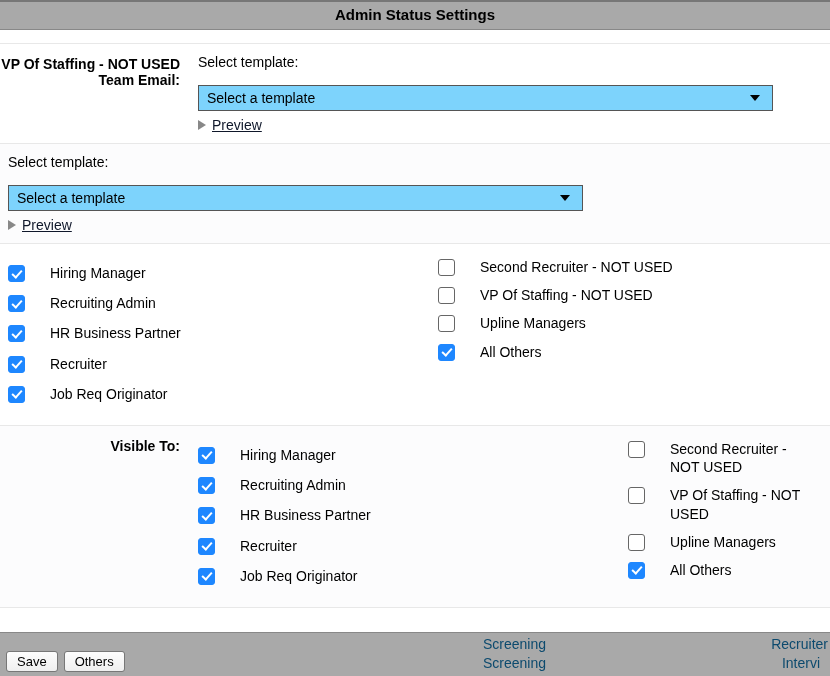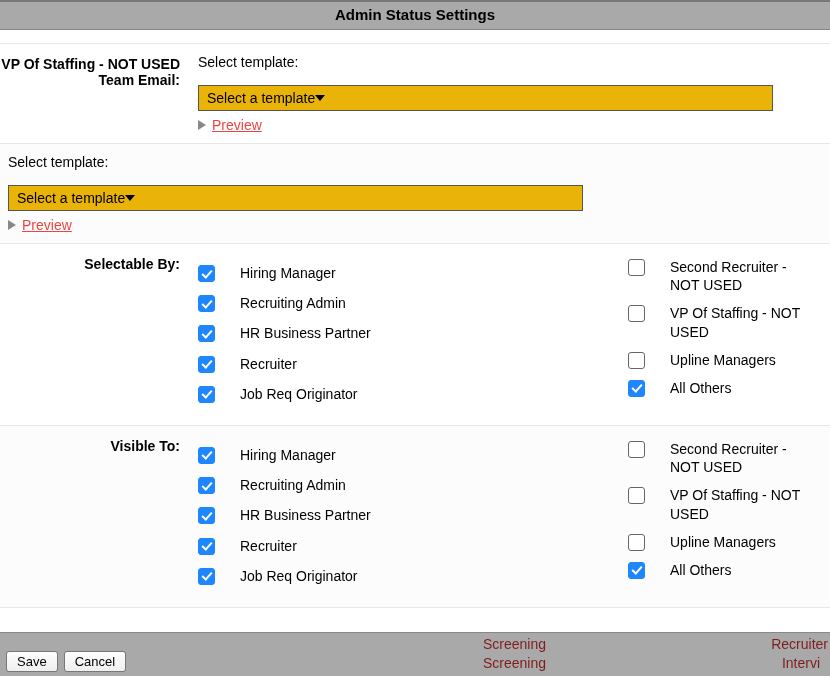"Select a template" .select-wrap { background: #eab308 -> #7dd3fc; justify-content: none -> space-between }
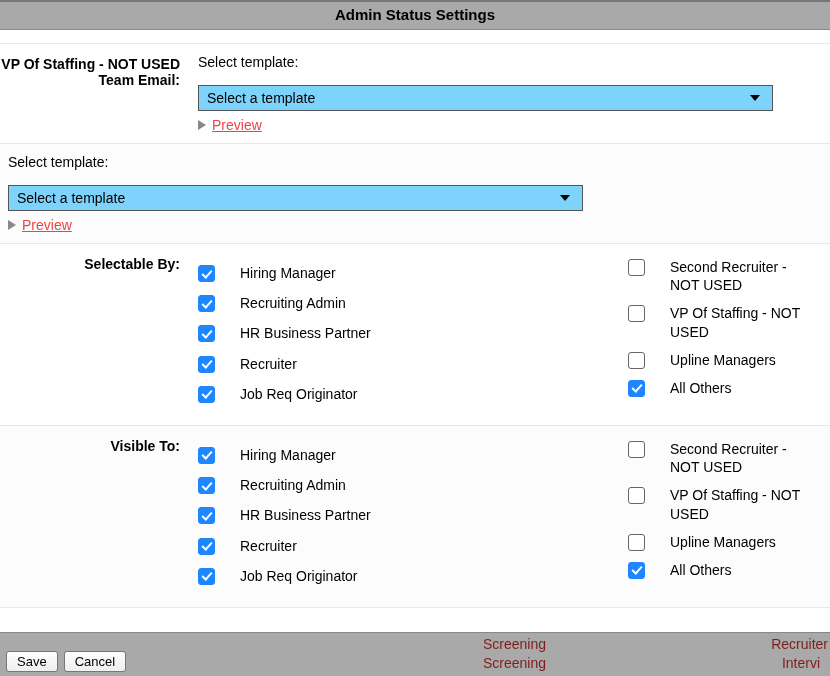"Preview" .preview-link { color: #ef4444 -> #0f172a }
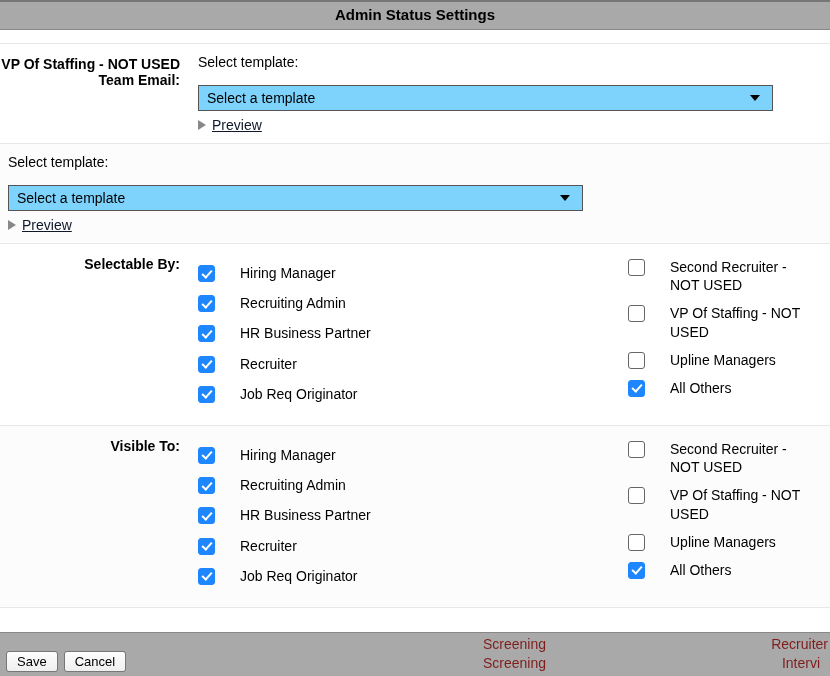"Selectable By:" div.label-col { html: <div>Selectable By:</div> -> none }
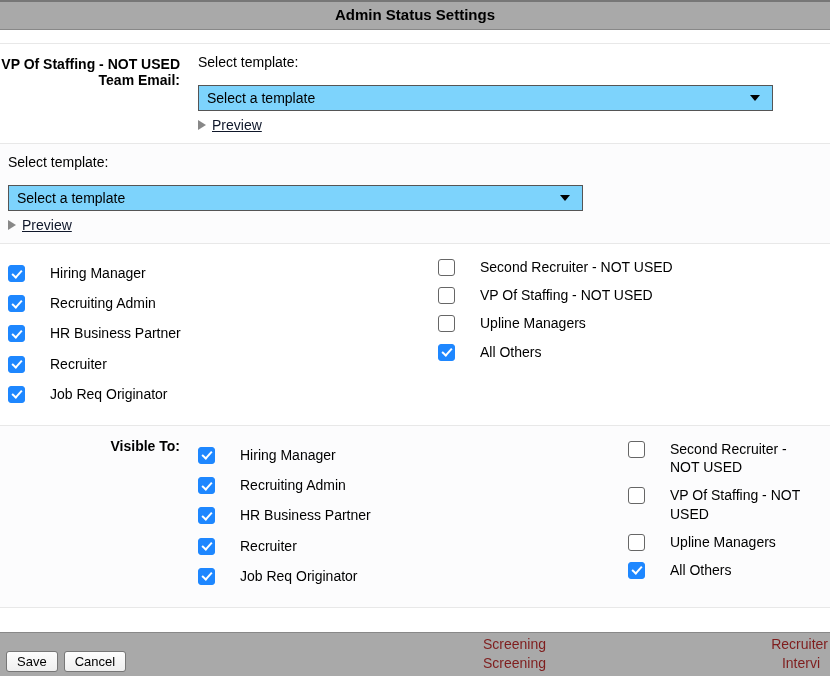"Screening" .ghost-text { color: #7f1d1d -> #0c4a6e }
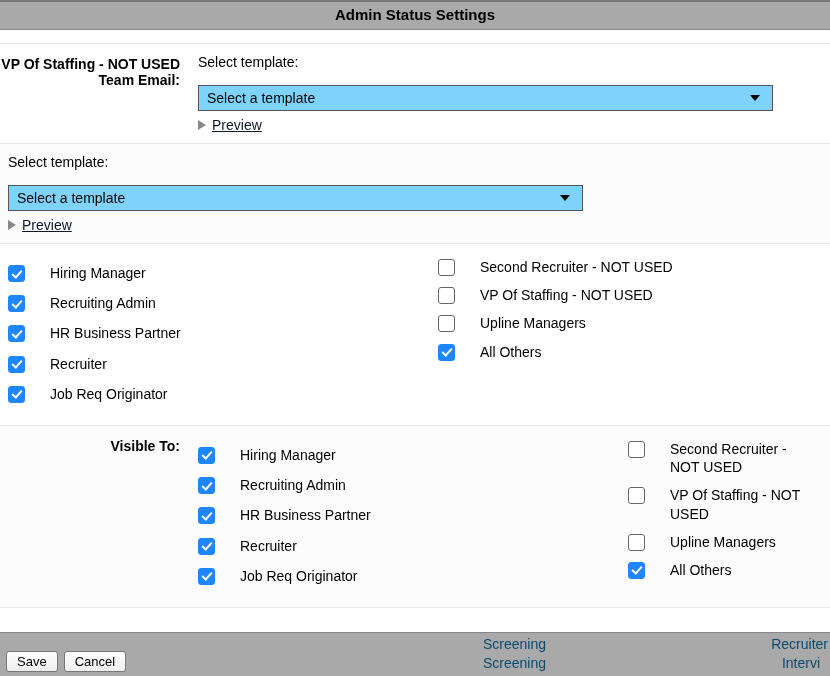"Cancel" button.footer-btn { text: Cancel -> Others }
